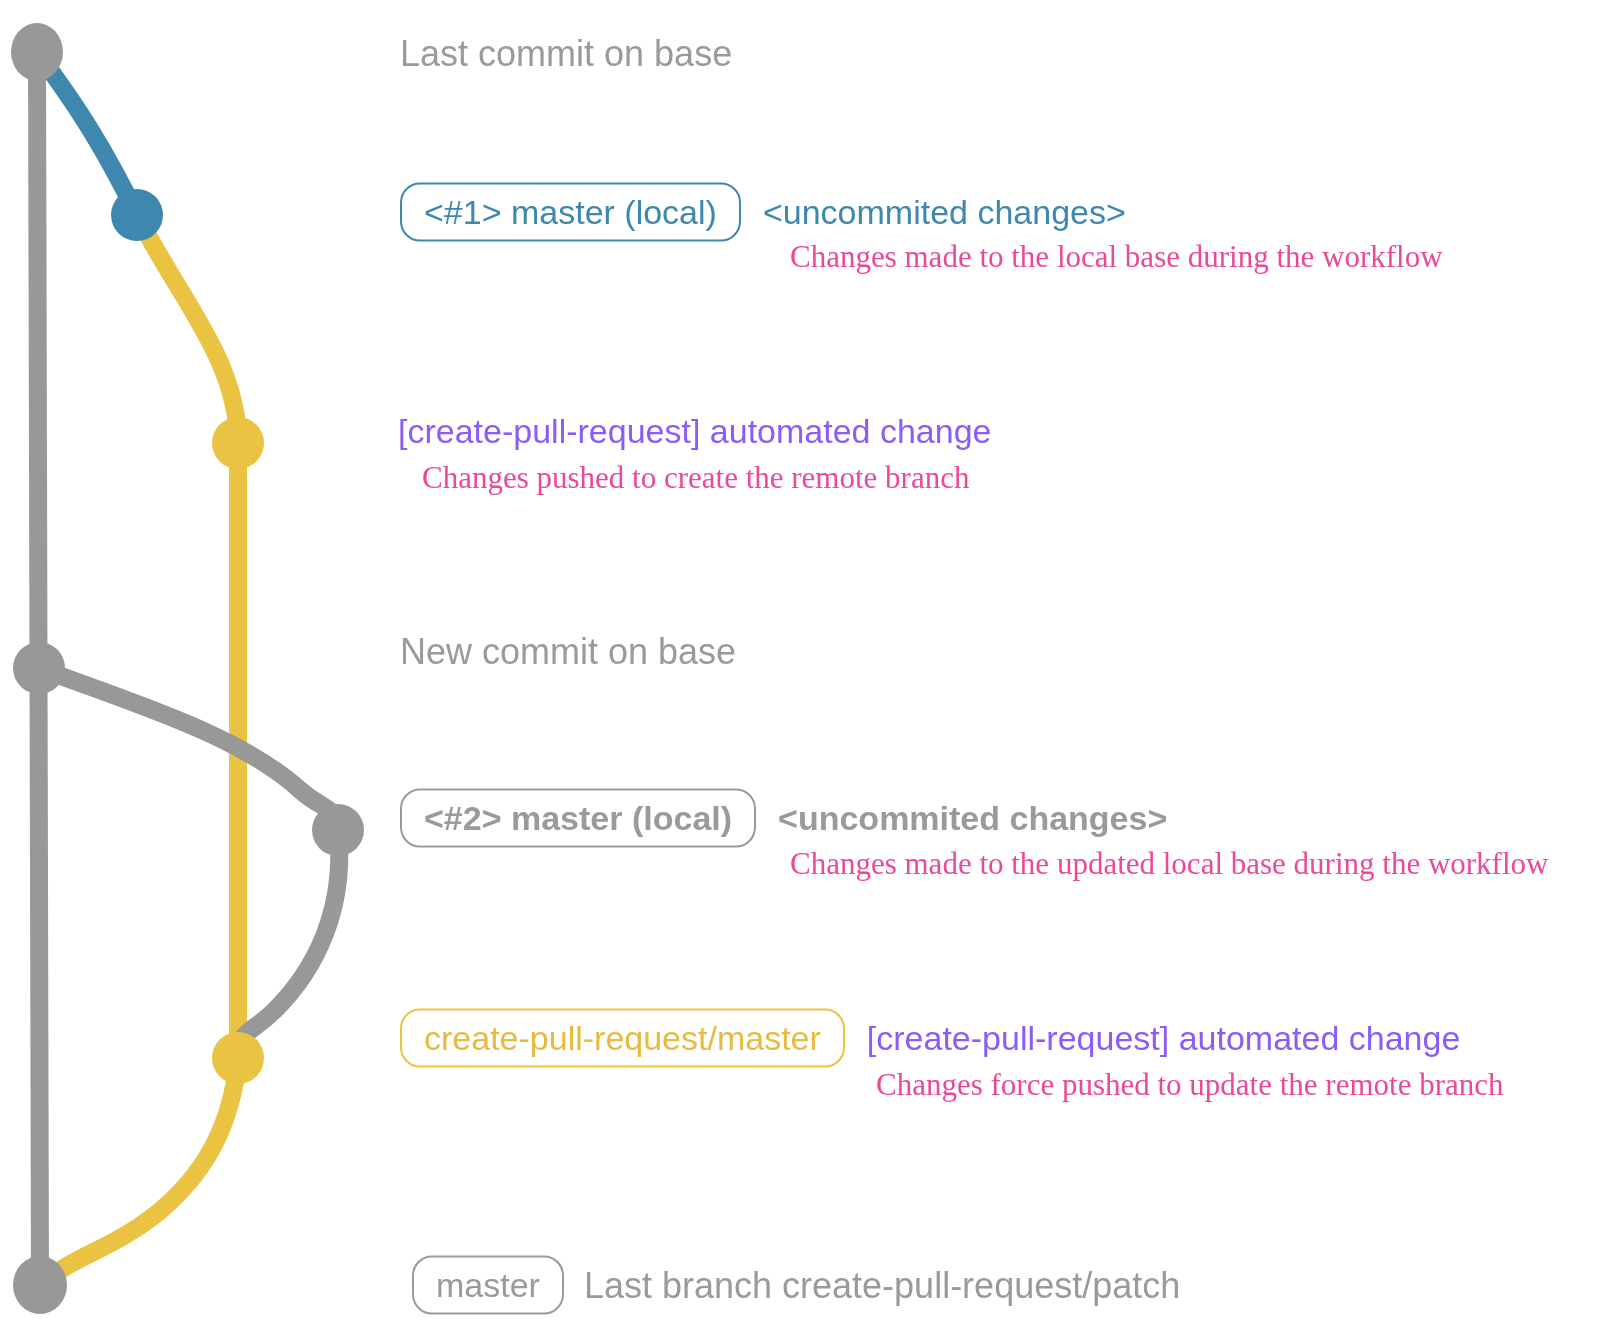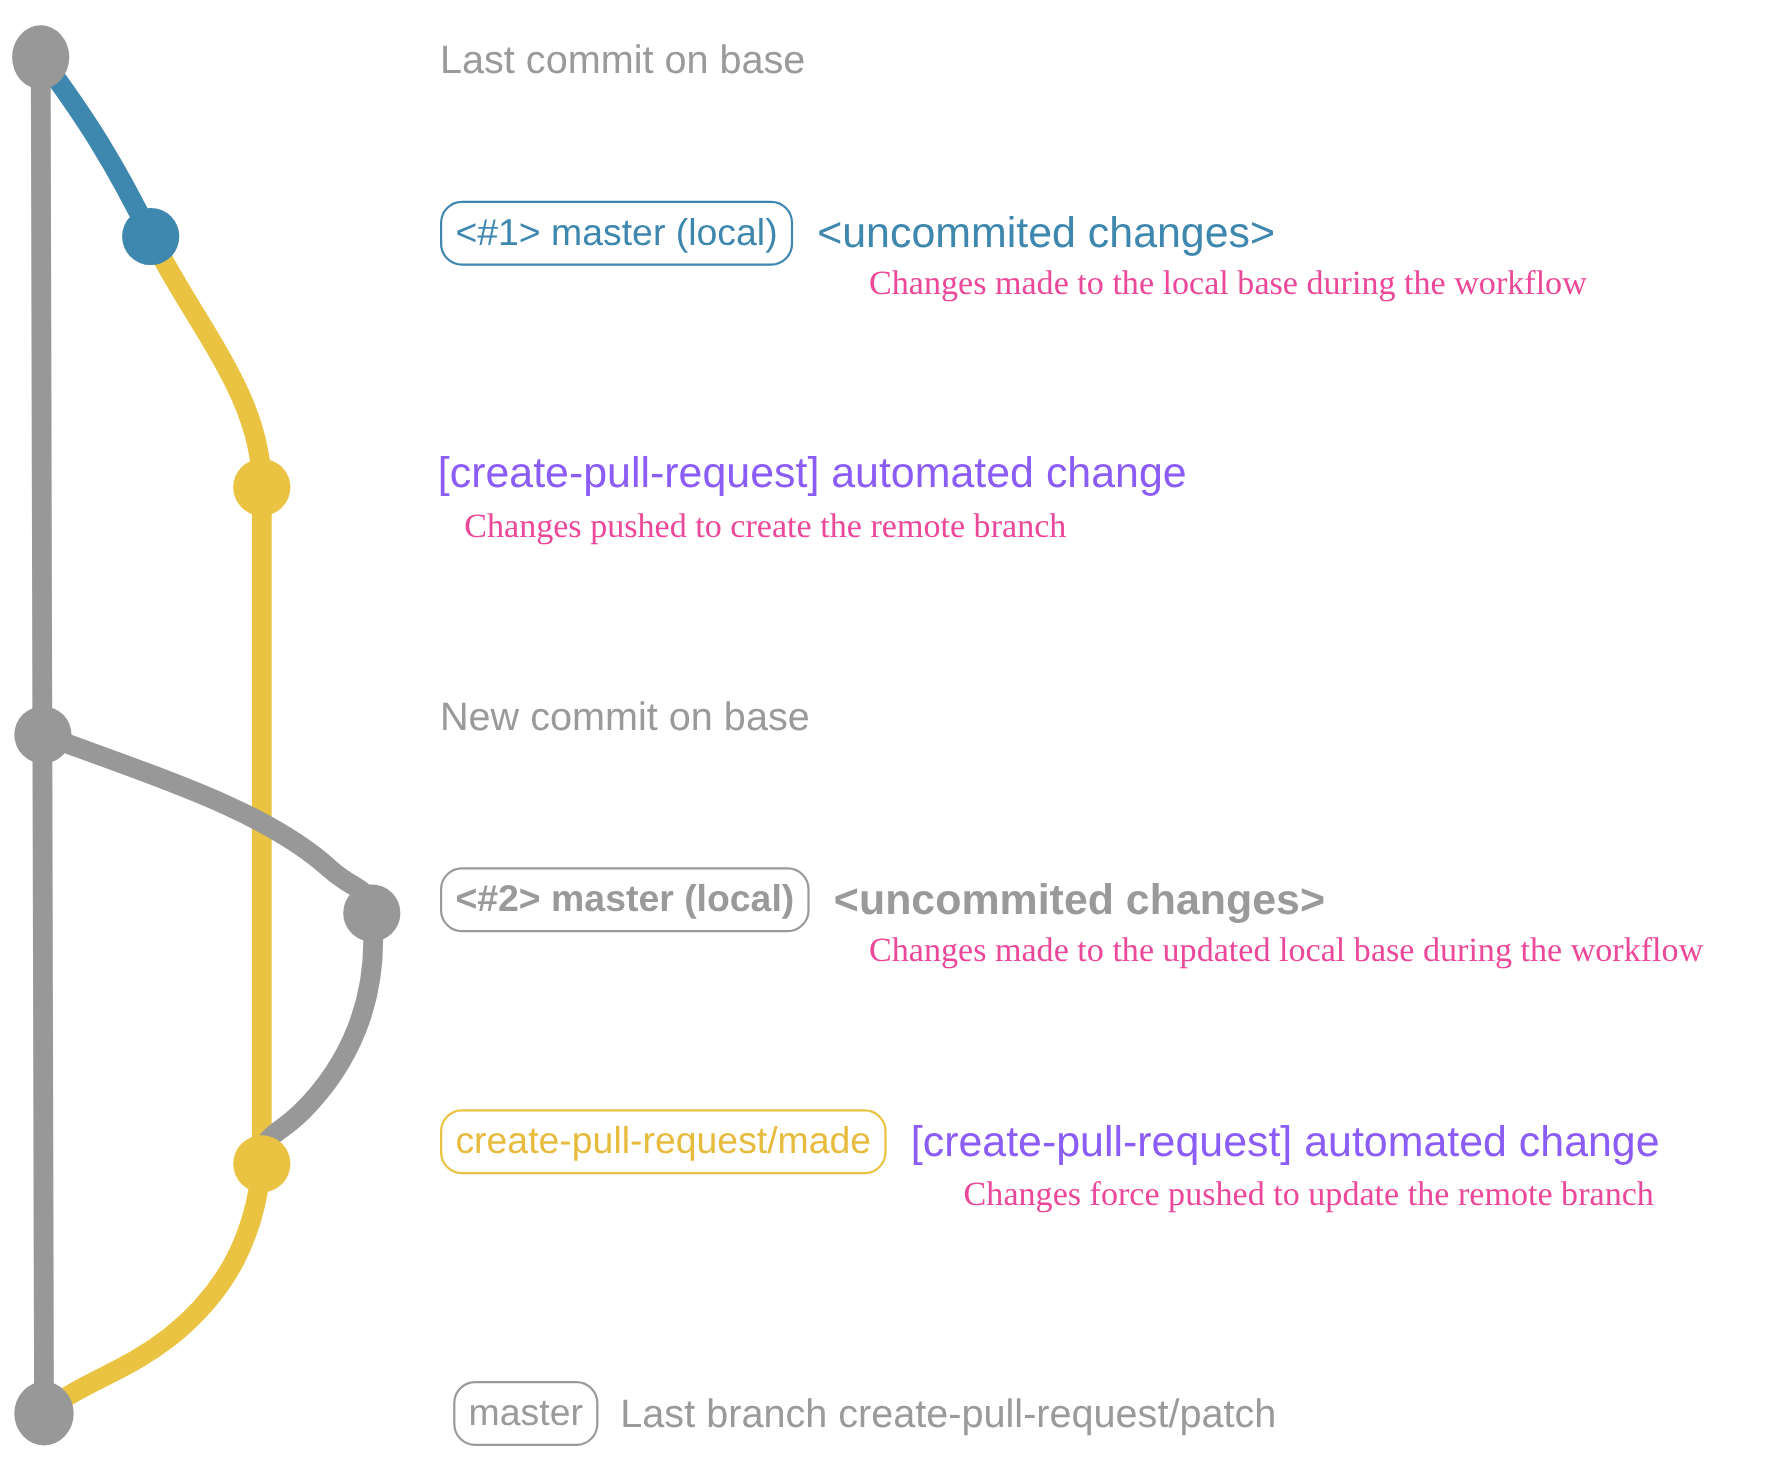"<#1> master (local)" .badge { padding: 8px 12px -> 8px 22px }
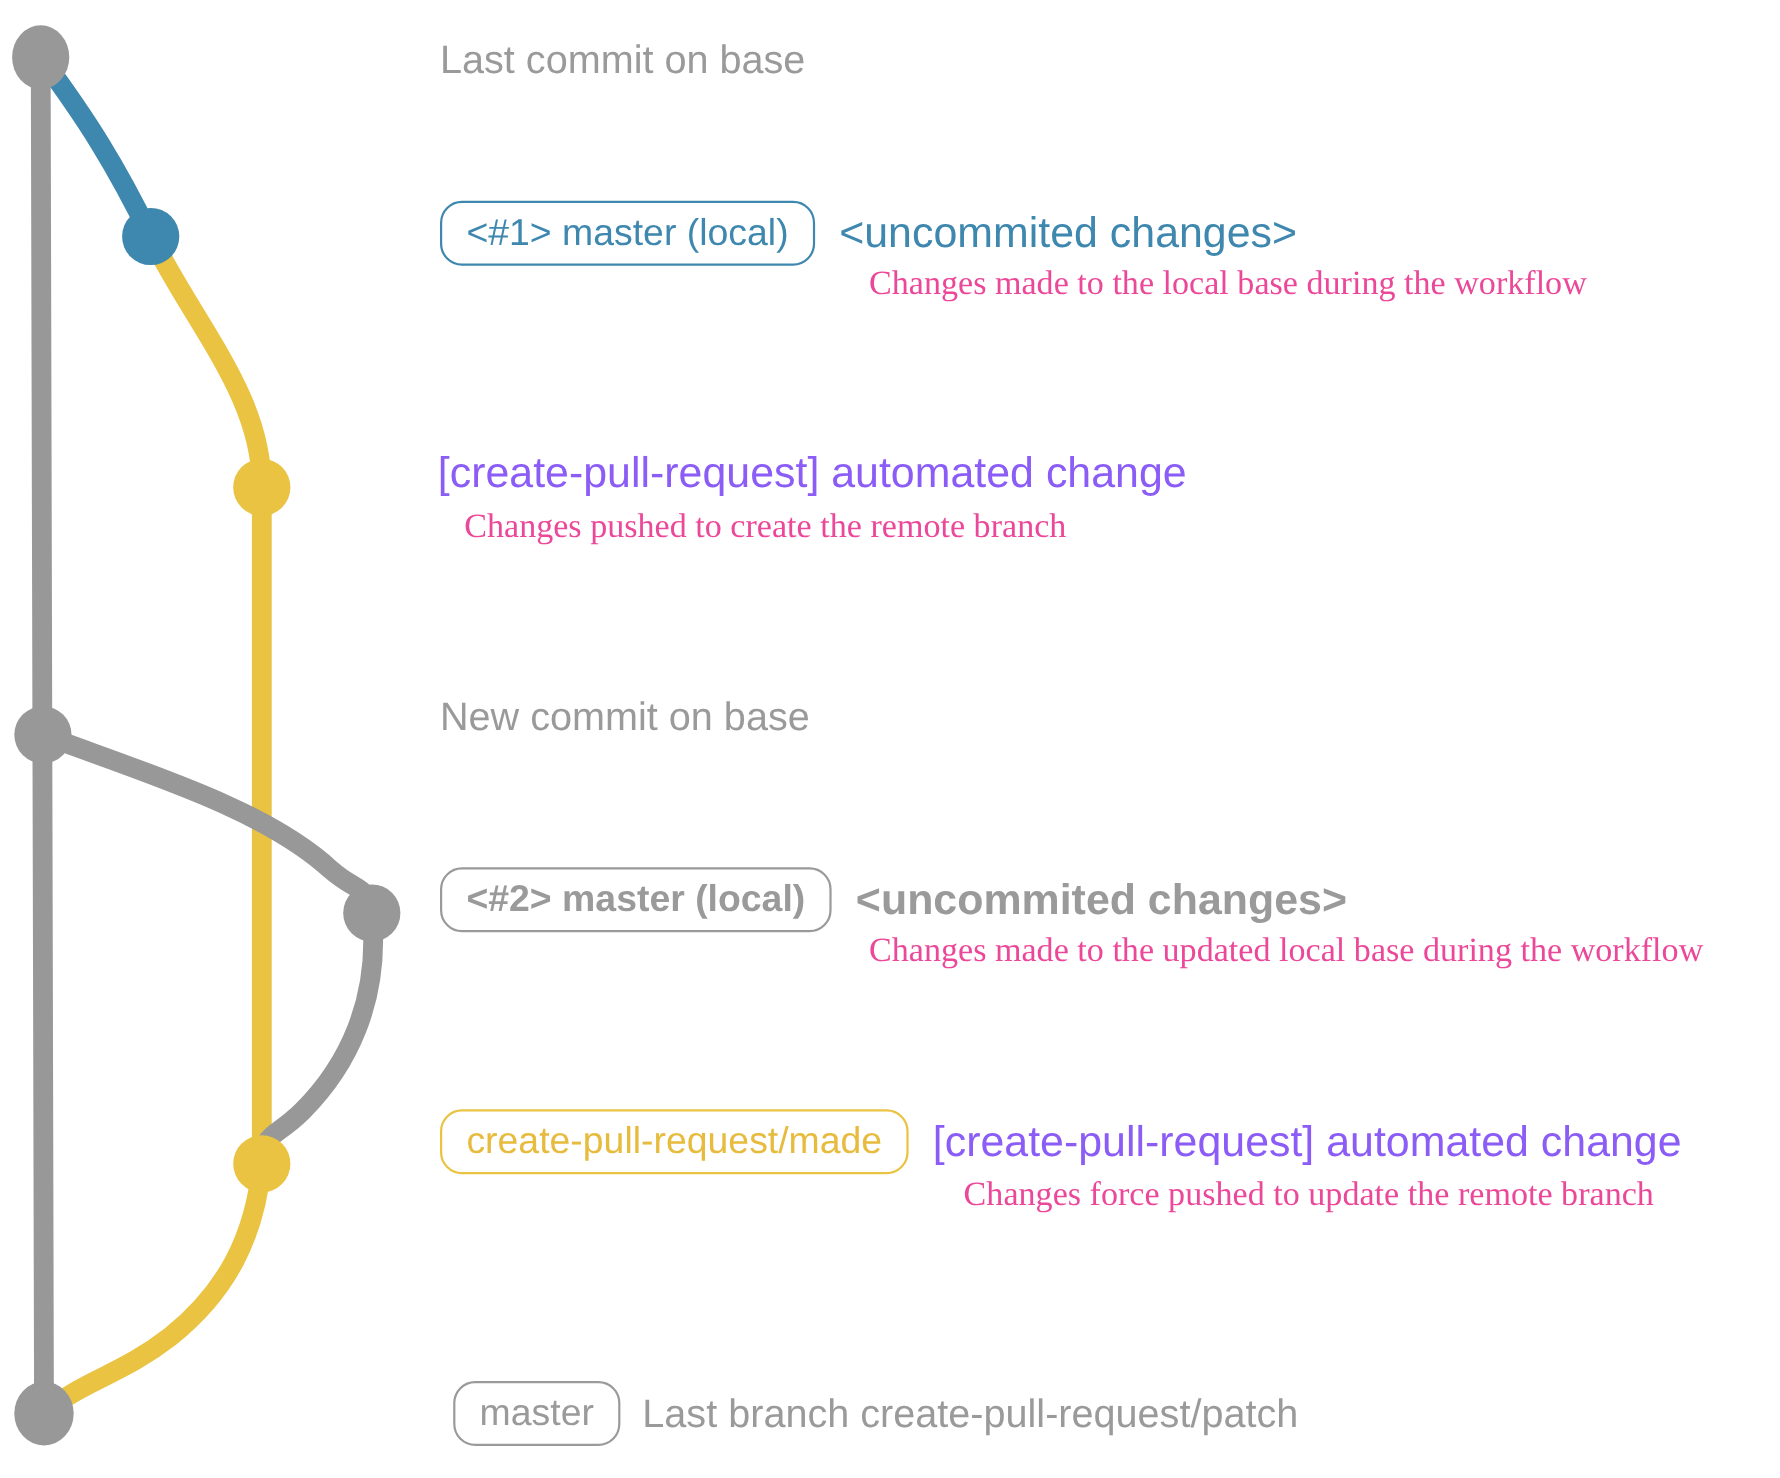"<uncommited changes>" .annot { font-size: 39px -> 34px }
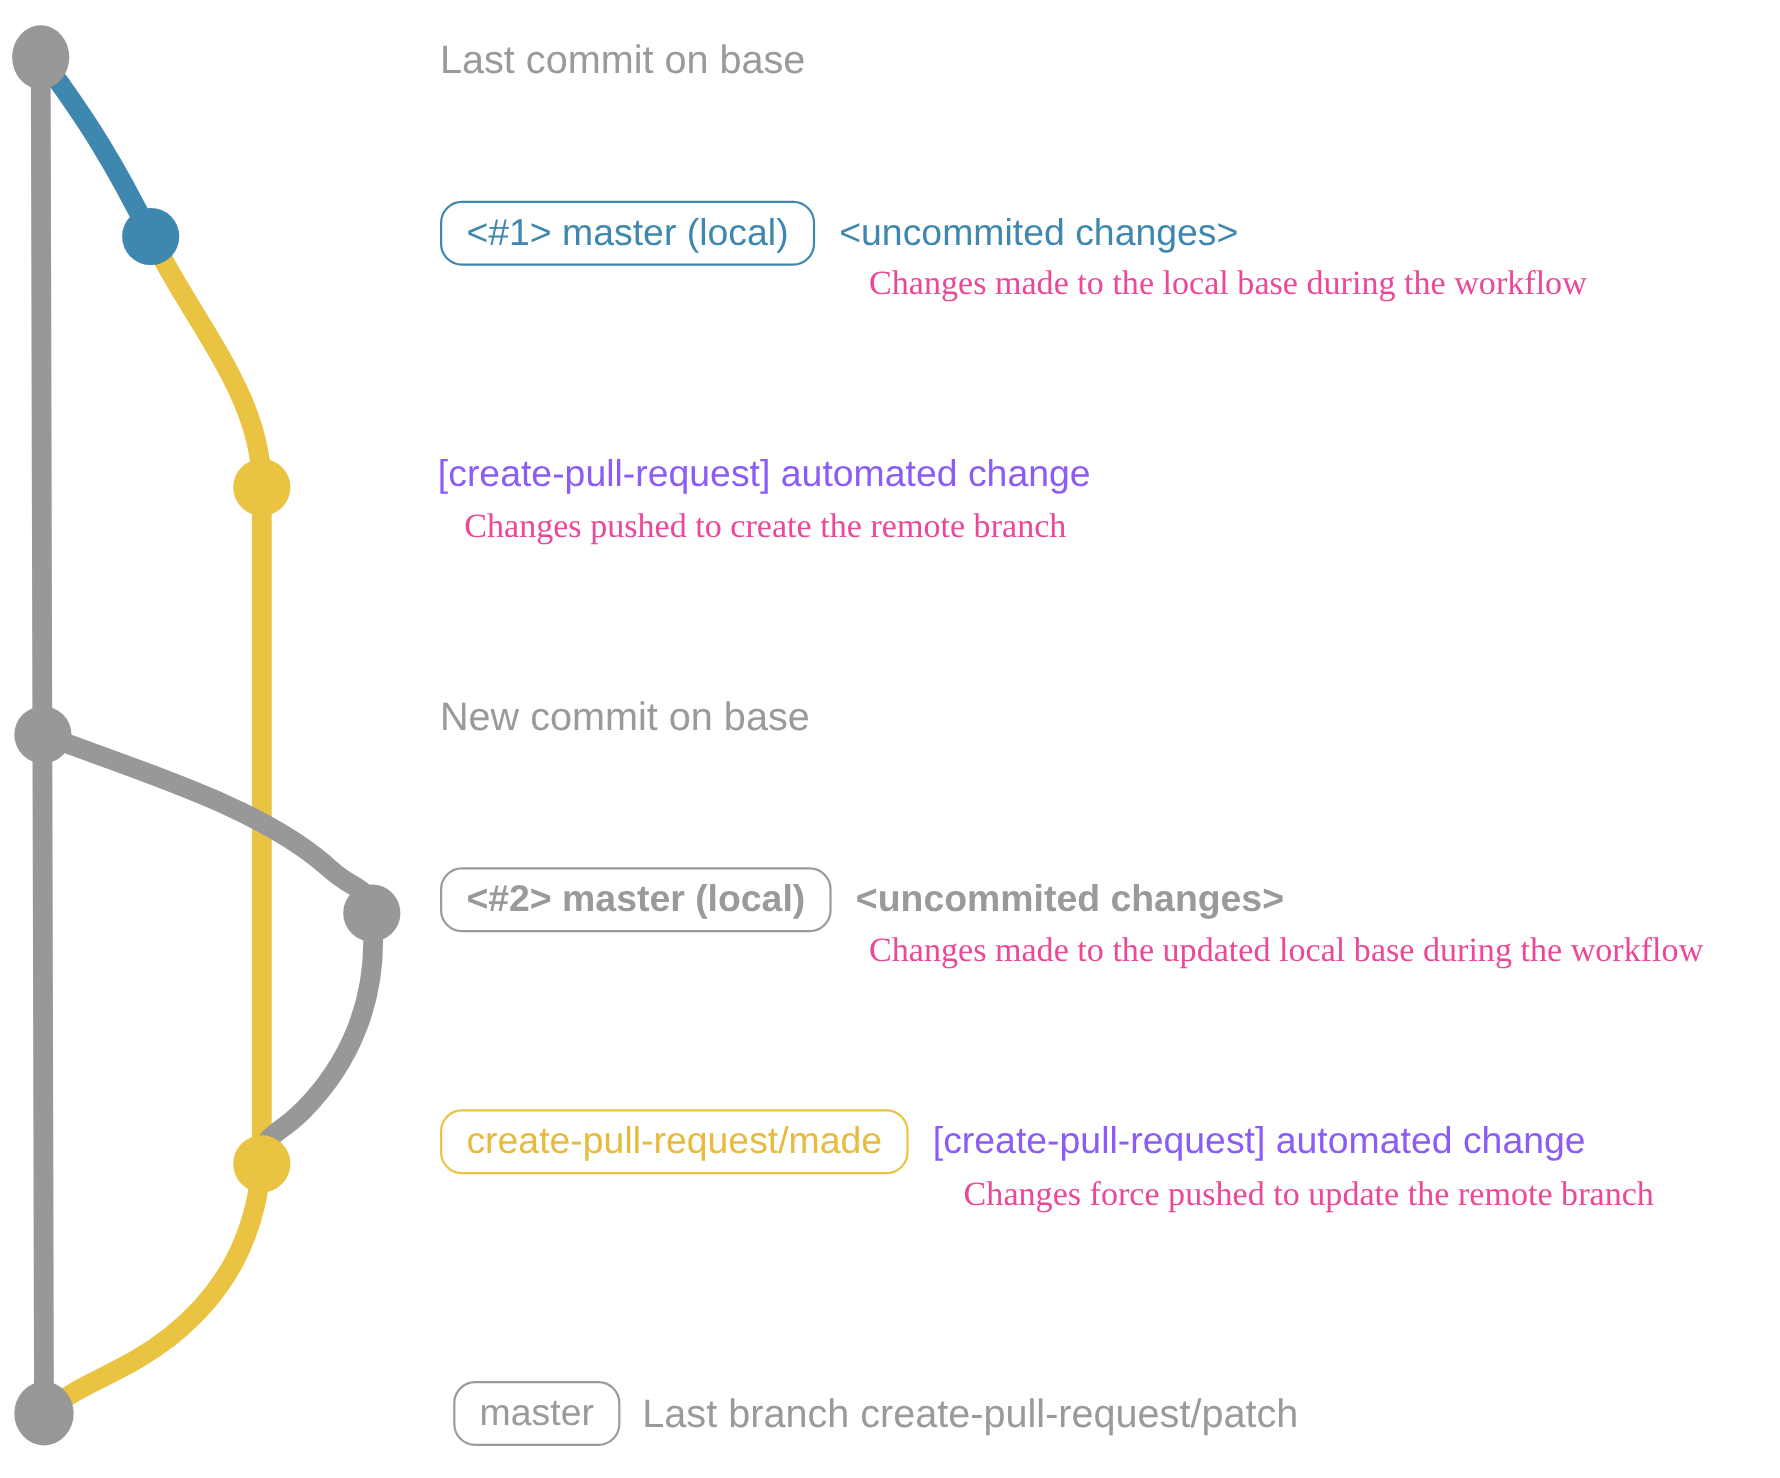"create-pull-request/made" span.badge { text: create-pull-request/made -> create-pull-request/master }
